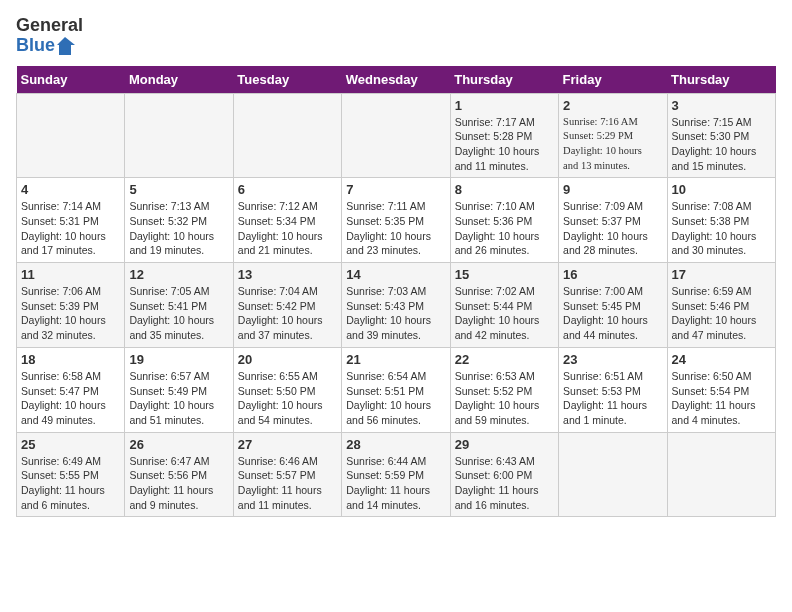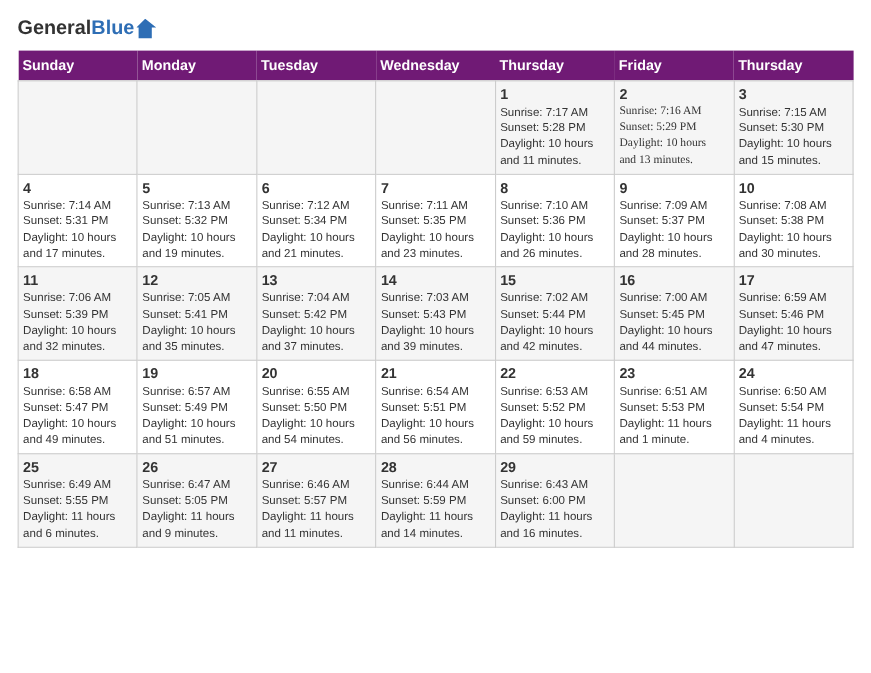"General" div { flex-direction: row -> column }
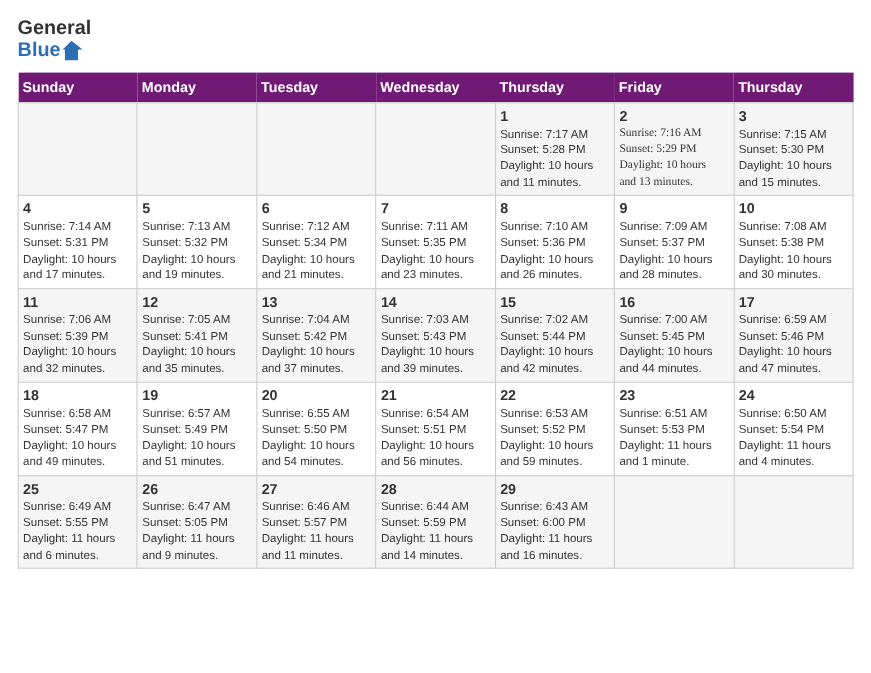"Sunrise: 6:47 AM" div.day-info { text: 5:05 -> 5:56 }
